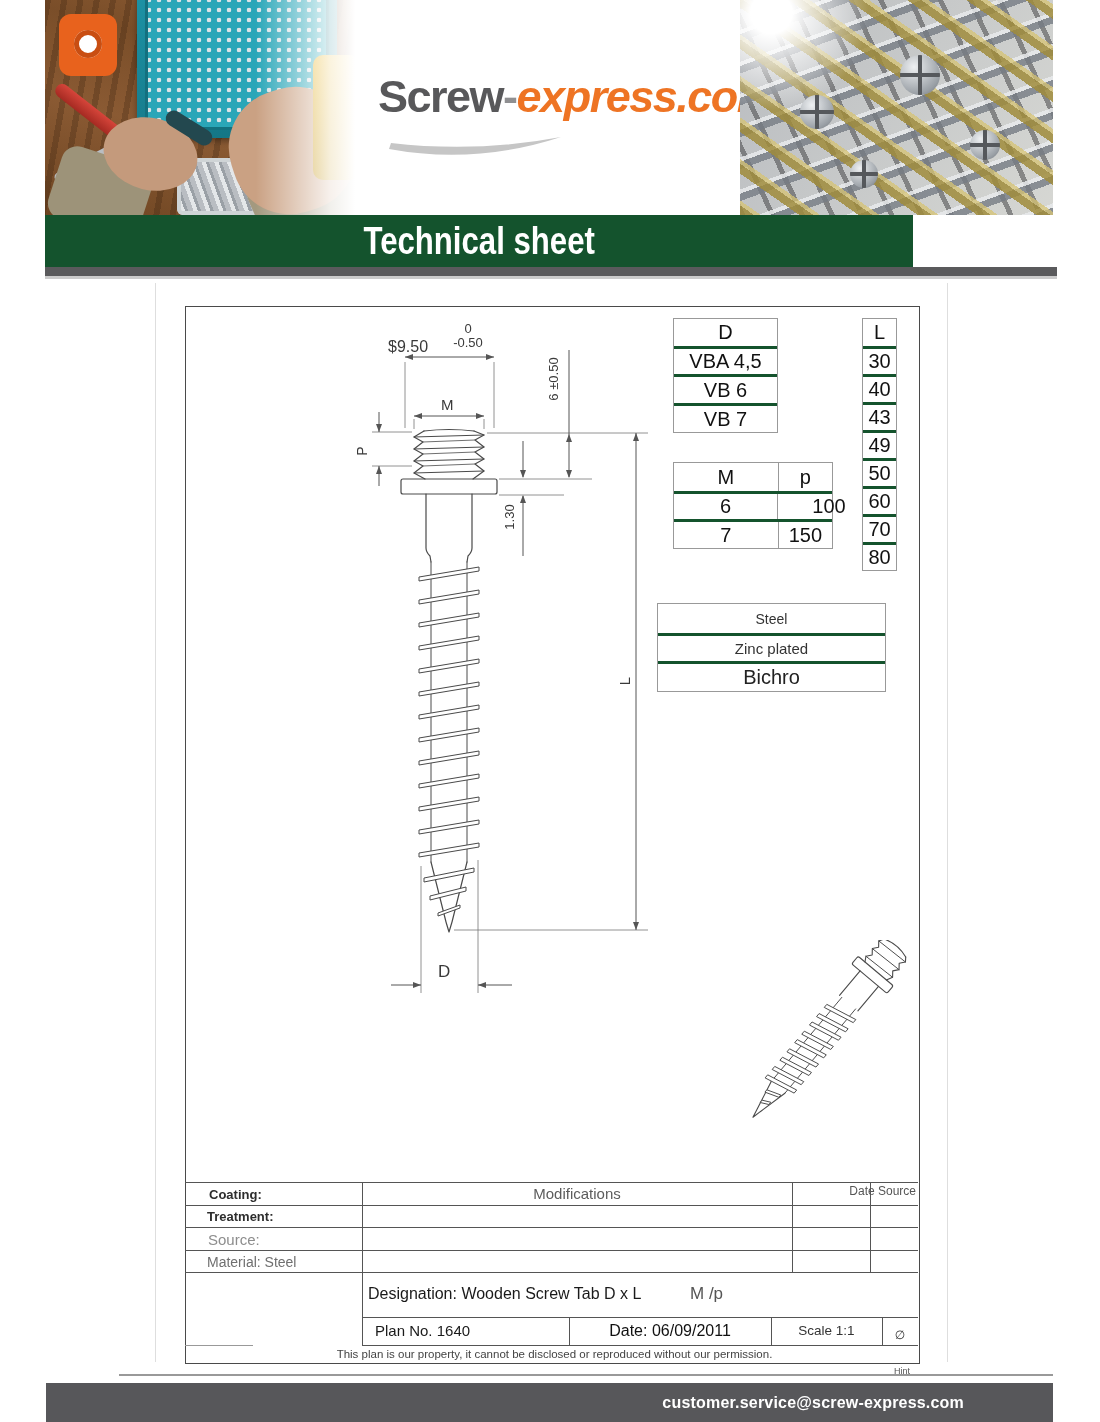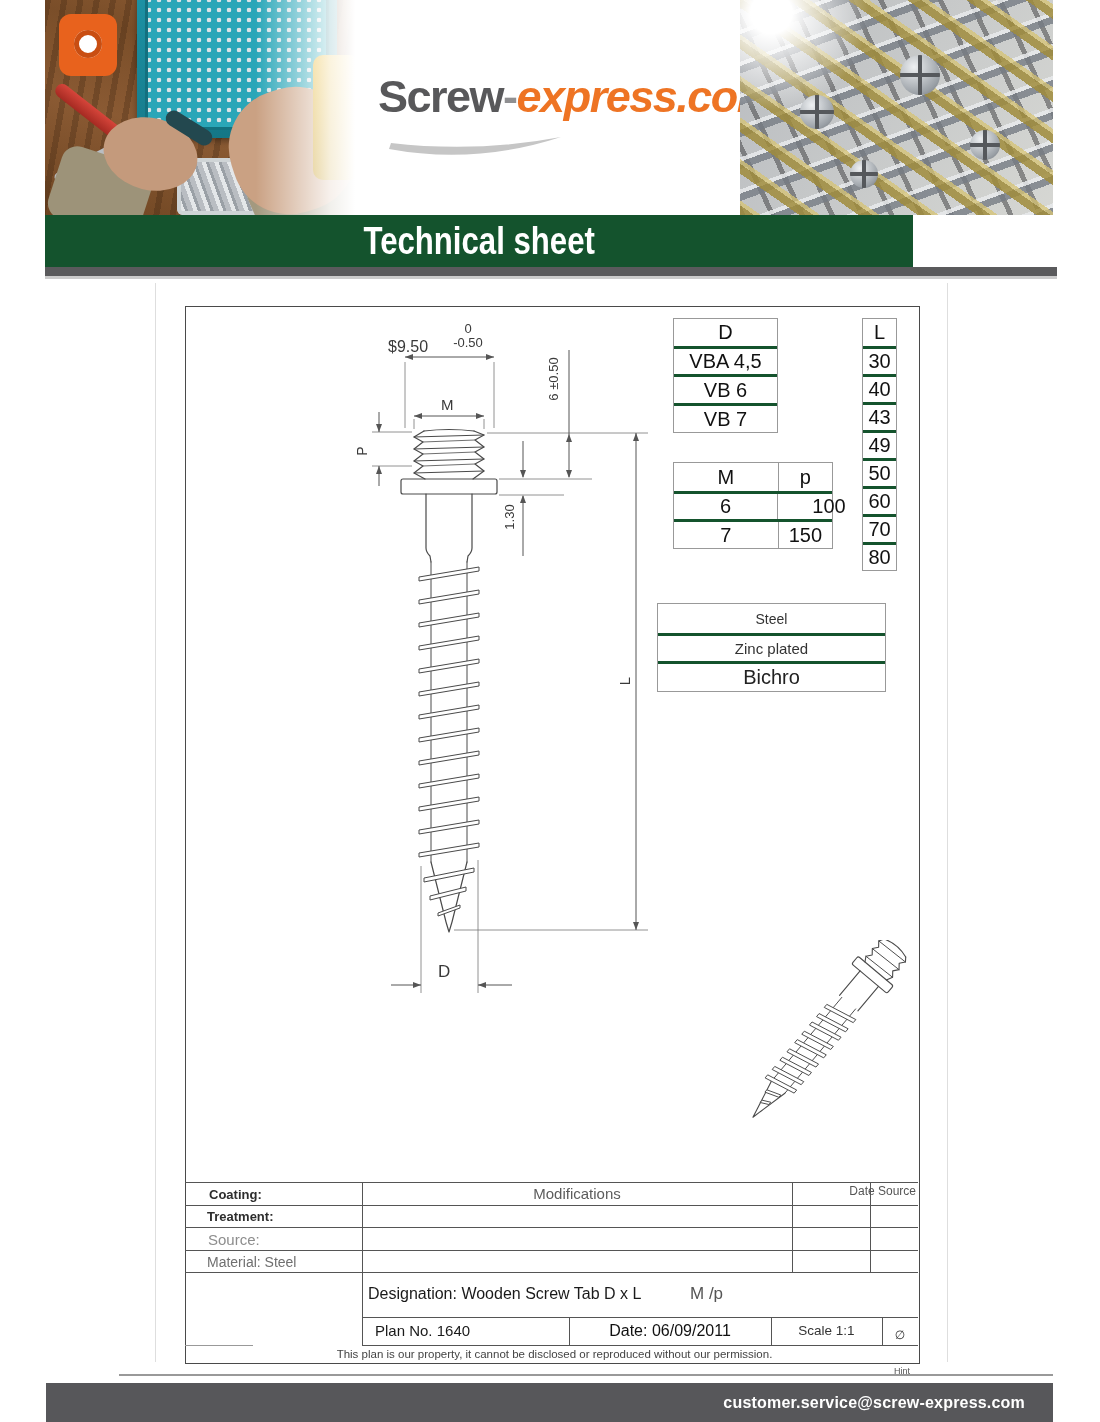"customer.service@screw-express.com" .footer-bar { padding-right: 28px -> 89px }
